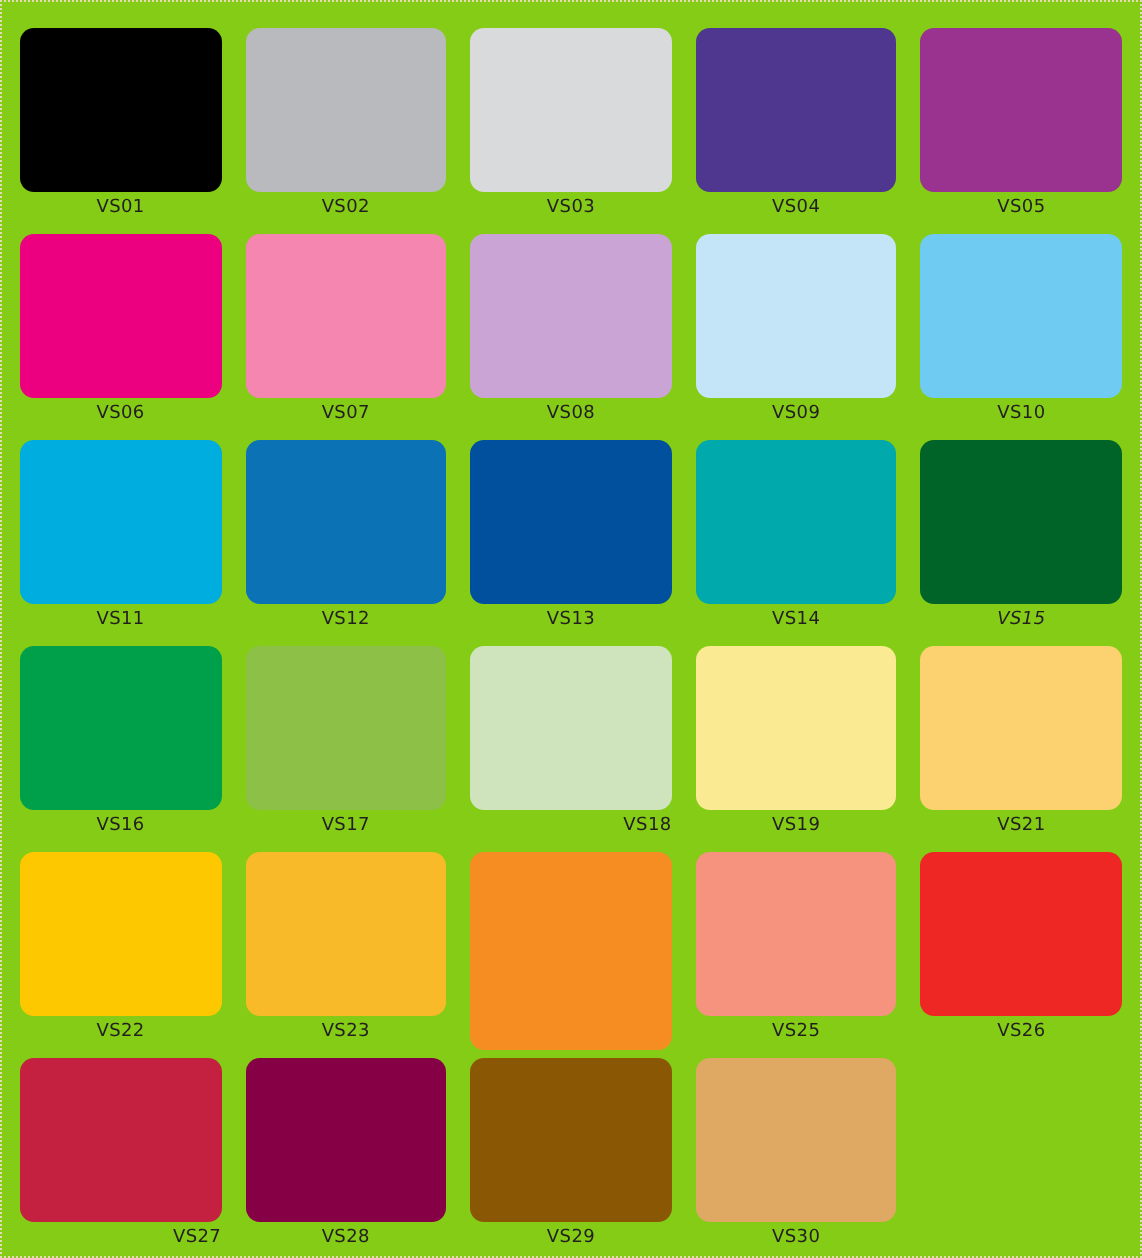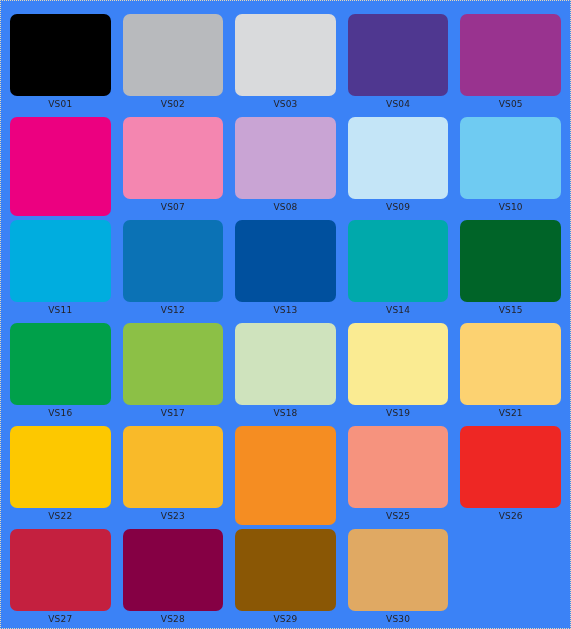"VS01" div { background: #3b82f6 -> #84cc16 }
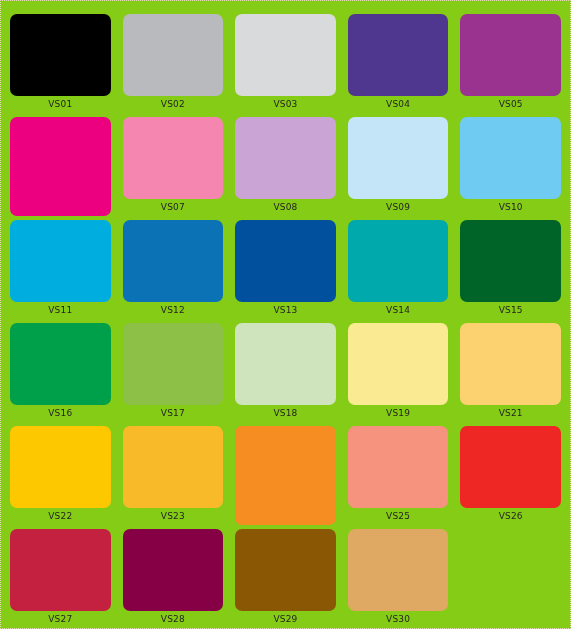"VS06" div.swatch-label { html: none -> <div>VS06</div> }
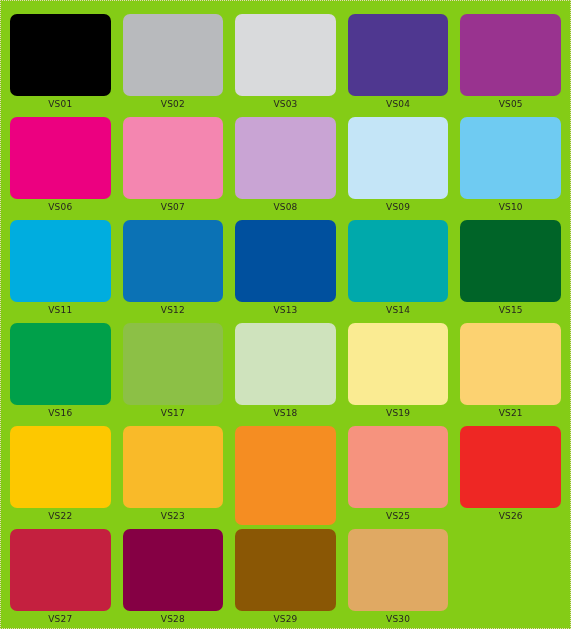"VS15" div.swatch-label { font-style: none -> italic }
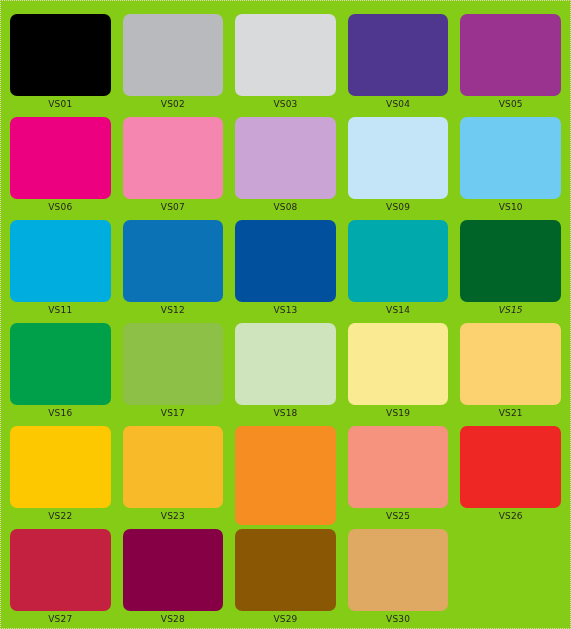"VS18" div.swatch-label { text-align: none -> right }
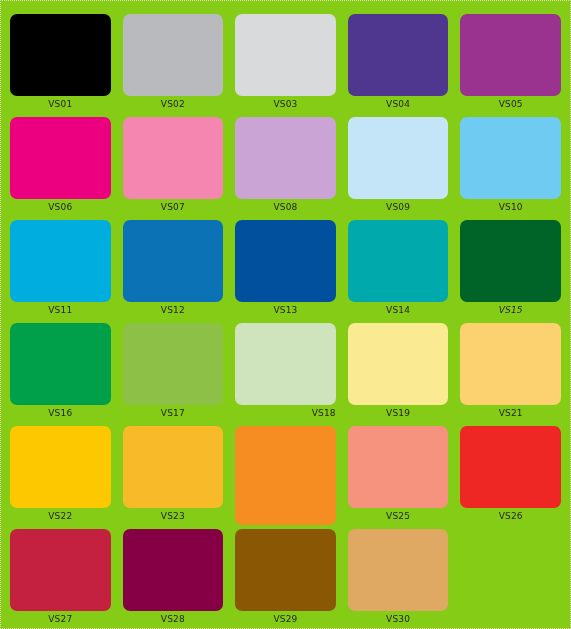"VS27" div.swatch-label { text-align: none -> right }
